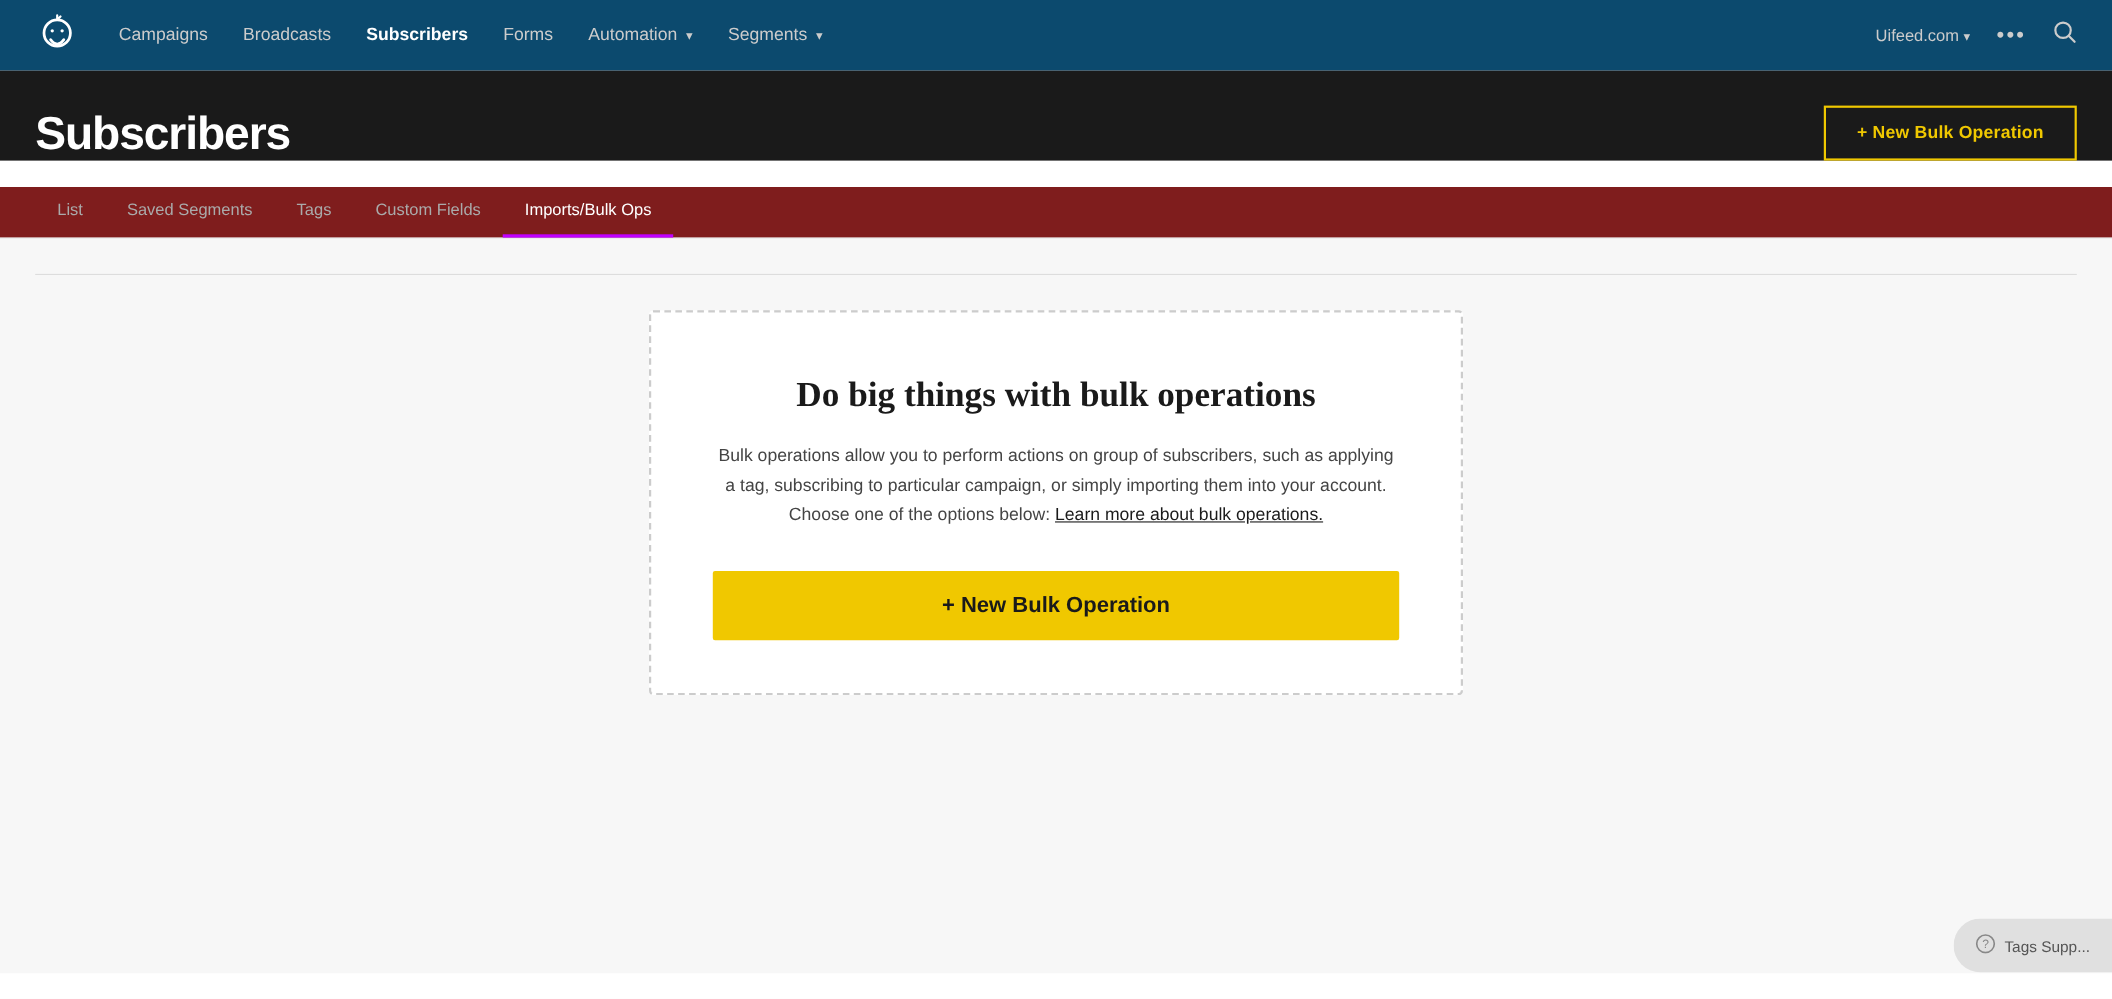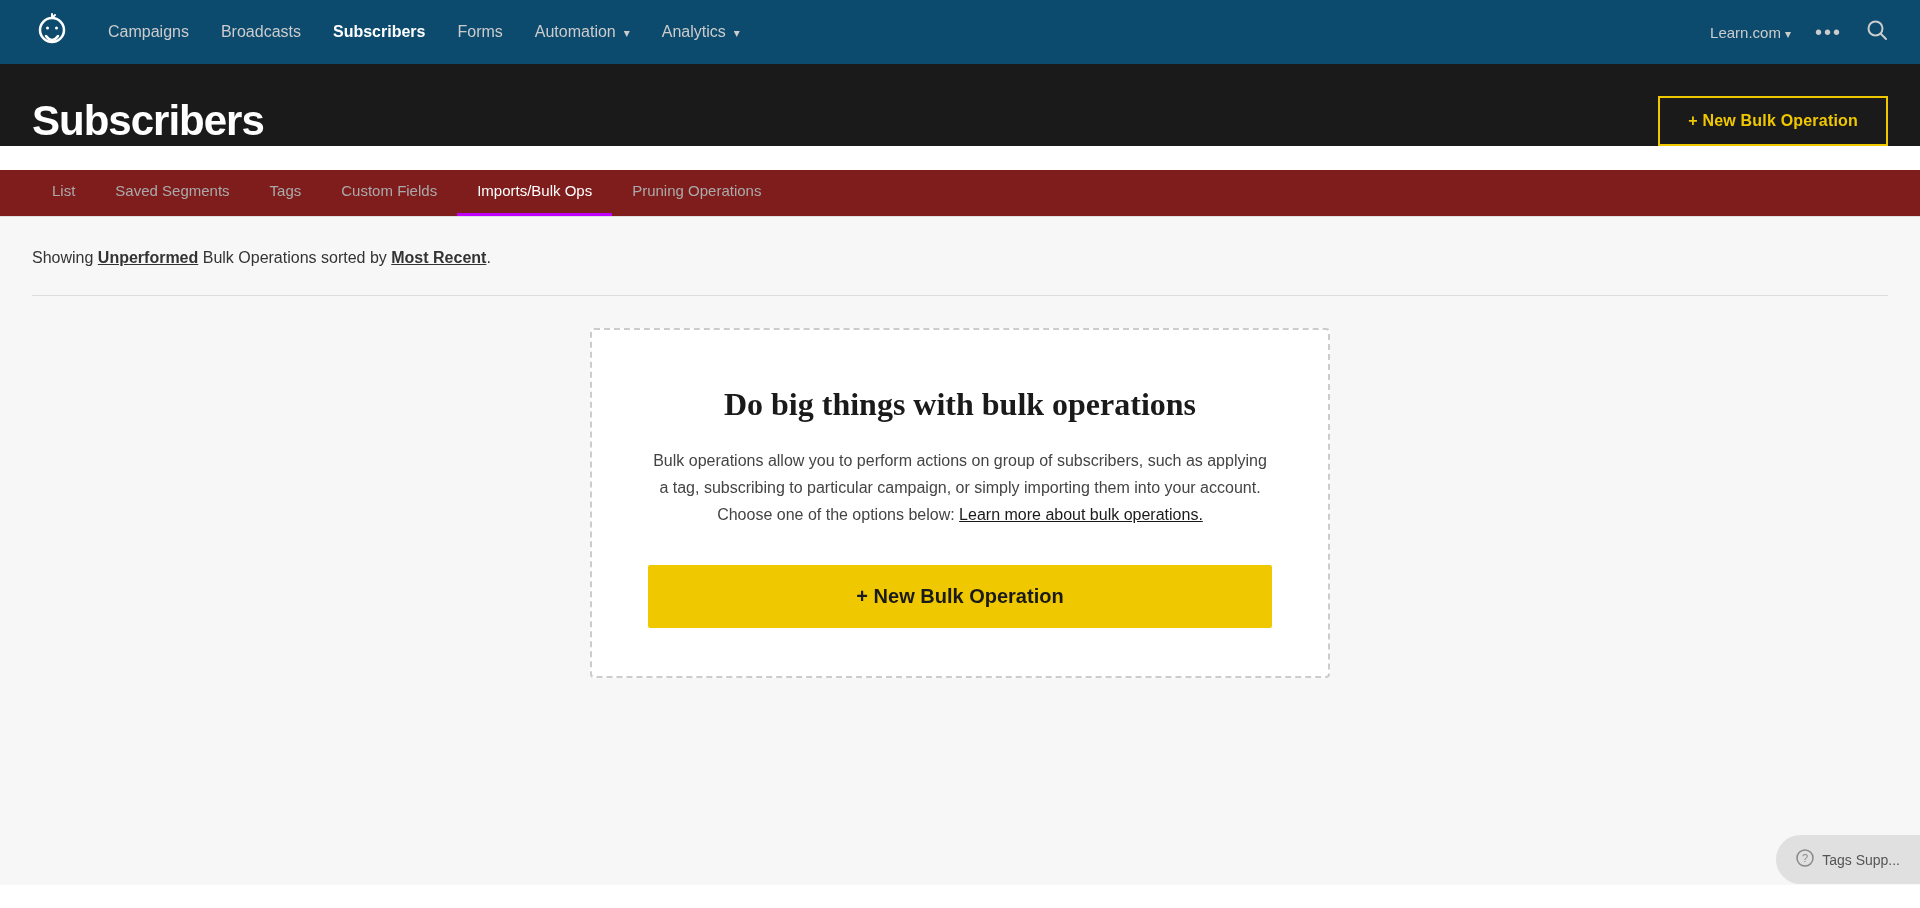"Analytics" span { text: Analytics -> Segments }
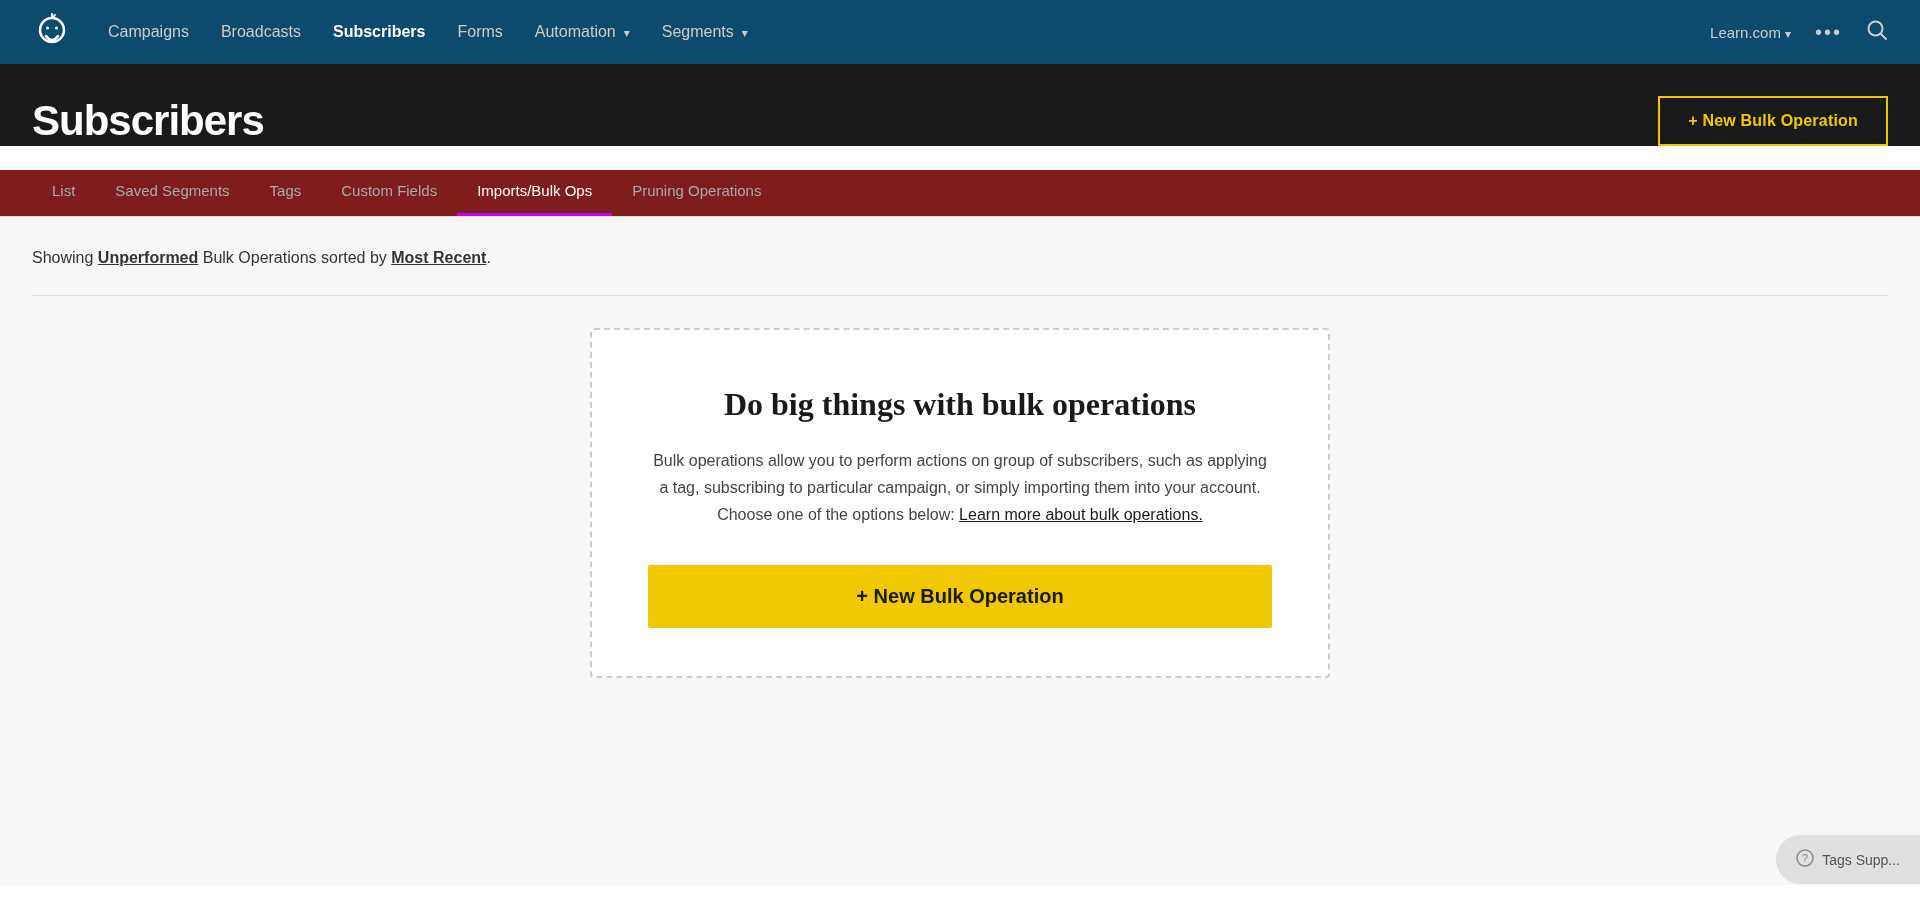"Learn.com" span { text: Learn.com -> Uifeed.com }
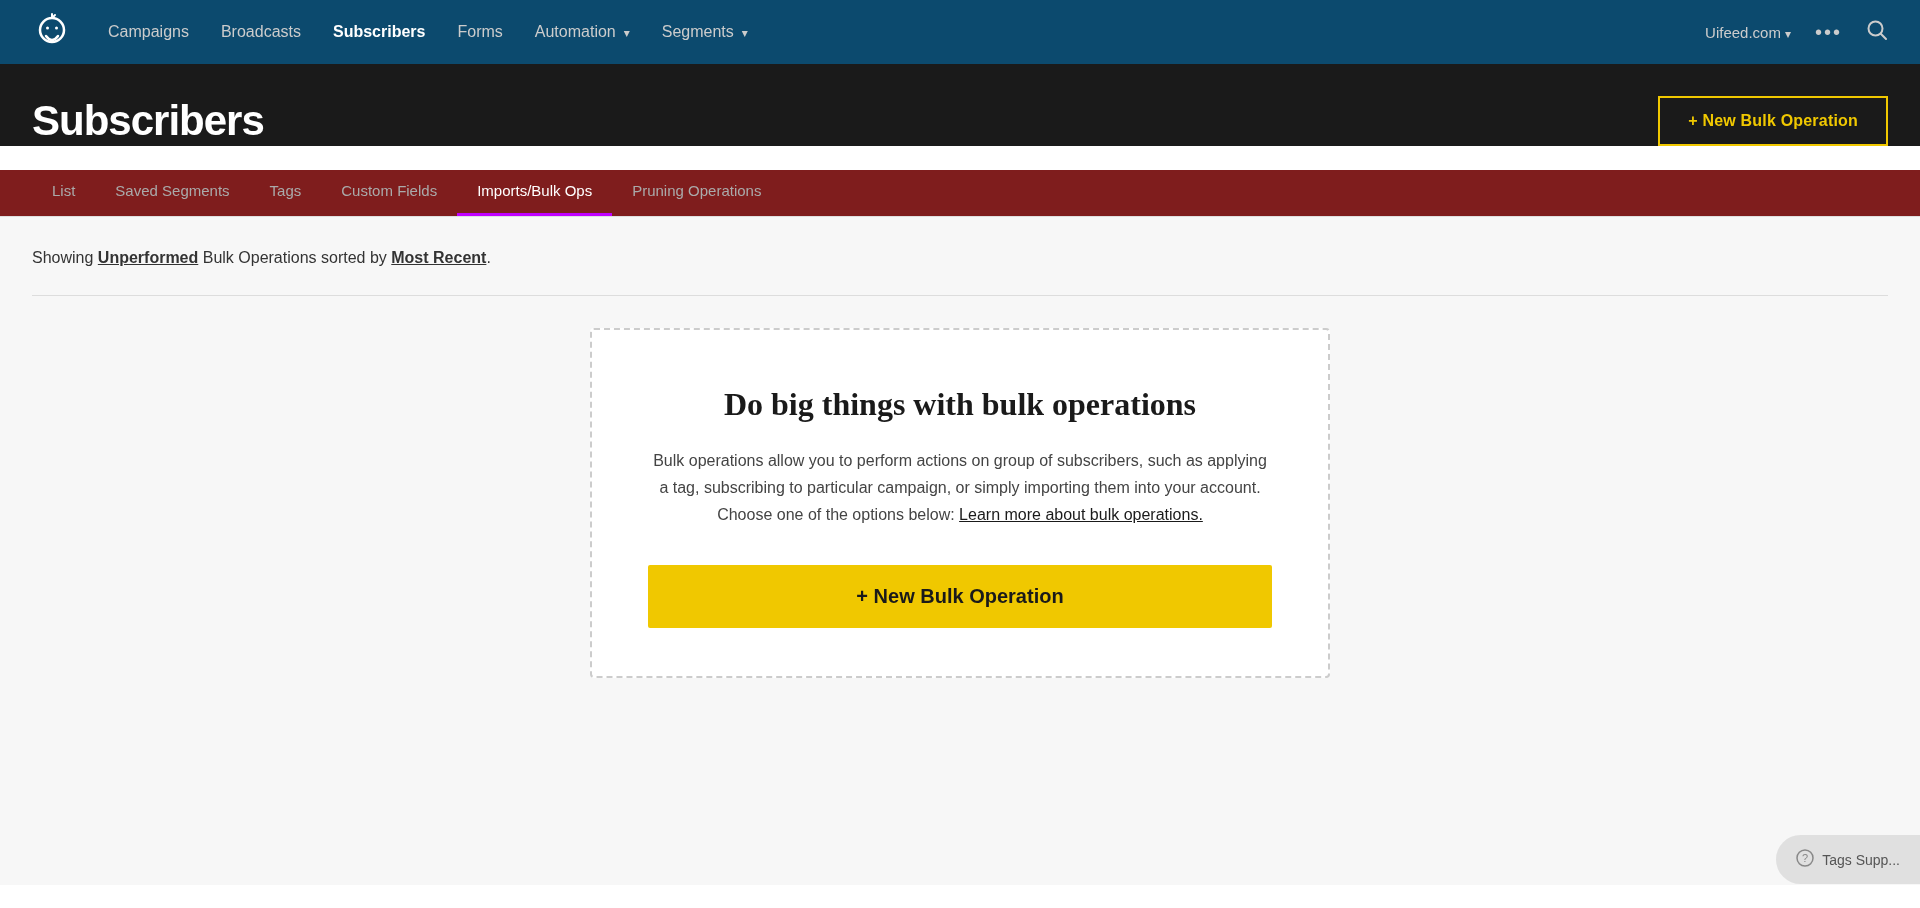"Pruning Operations" a.tab { html: <a>Pruning Operations</a> -> none }
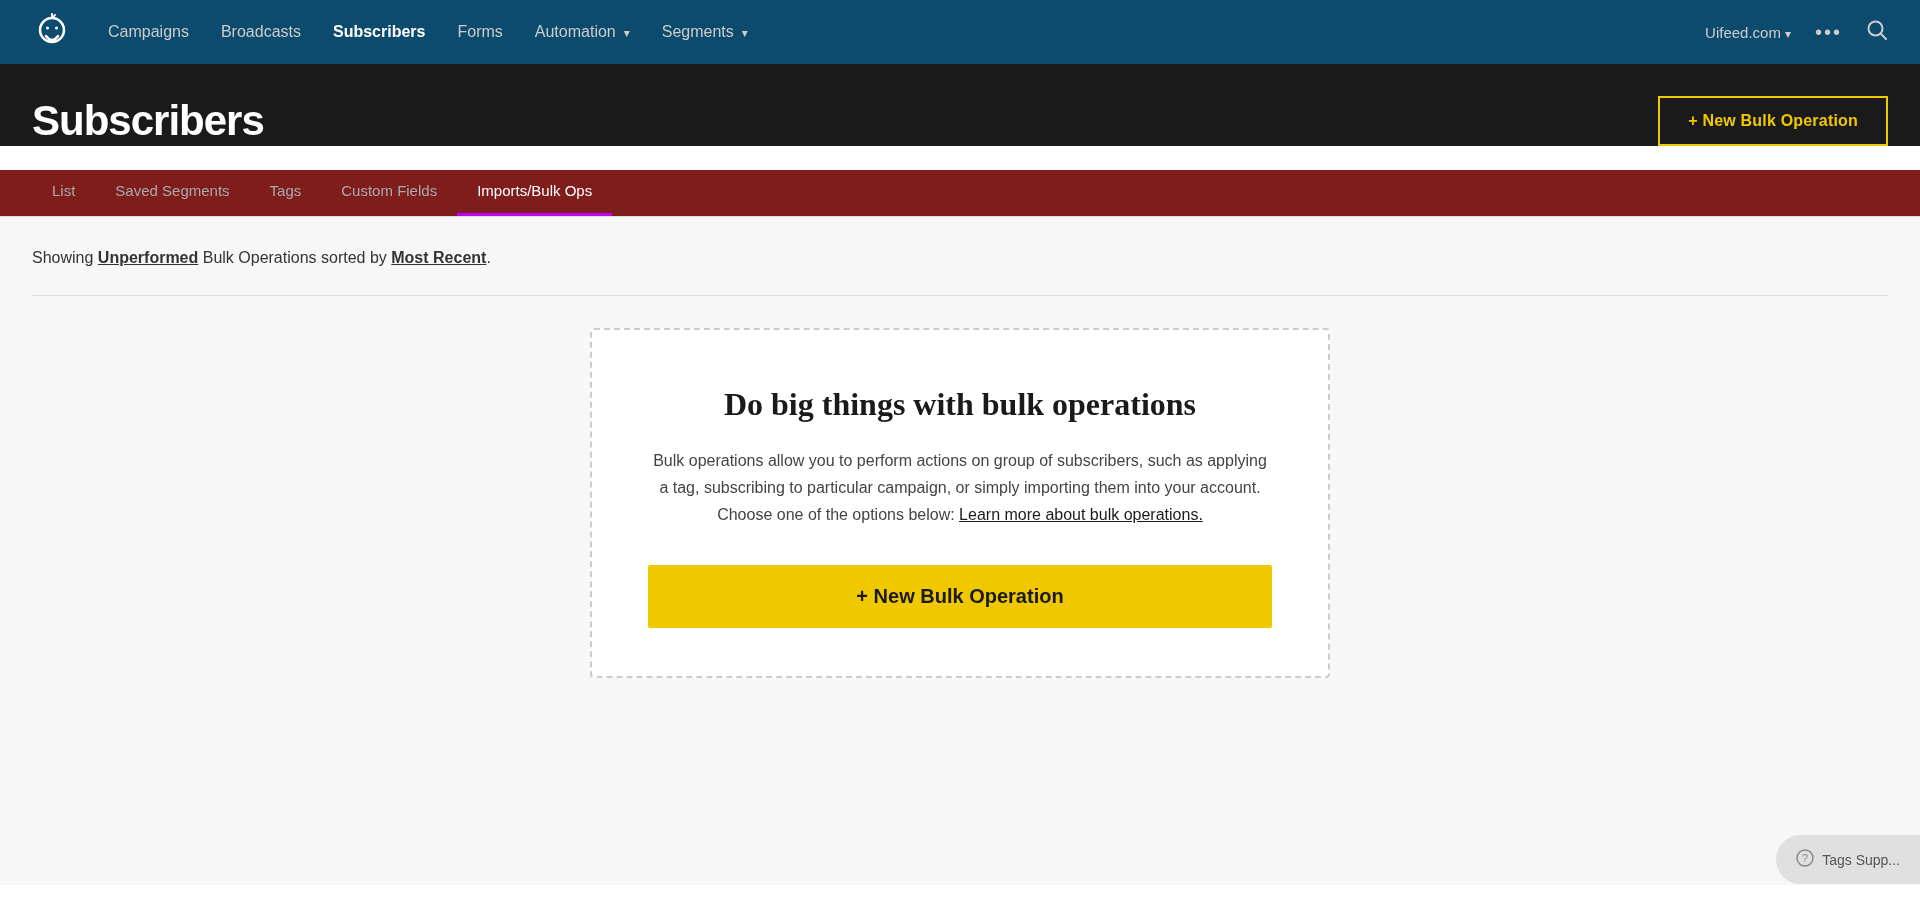"Showing Unperformed Bulk Operations" p.filter-text { html: <p> <span>Showing </span><strong>Unperformed</strong><span> Bulk Operations sorted by </span><strong>Most Recent</strong><span>.</span> </p> -> none }
